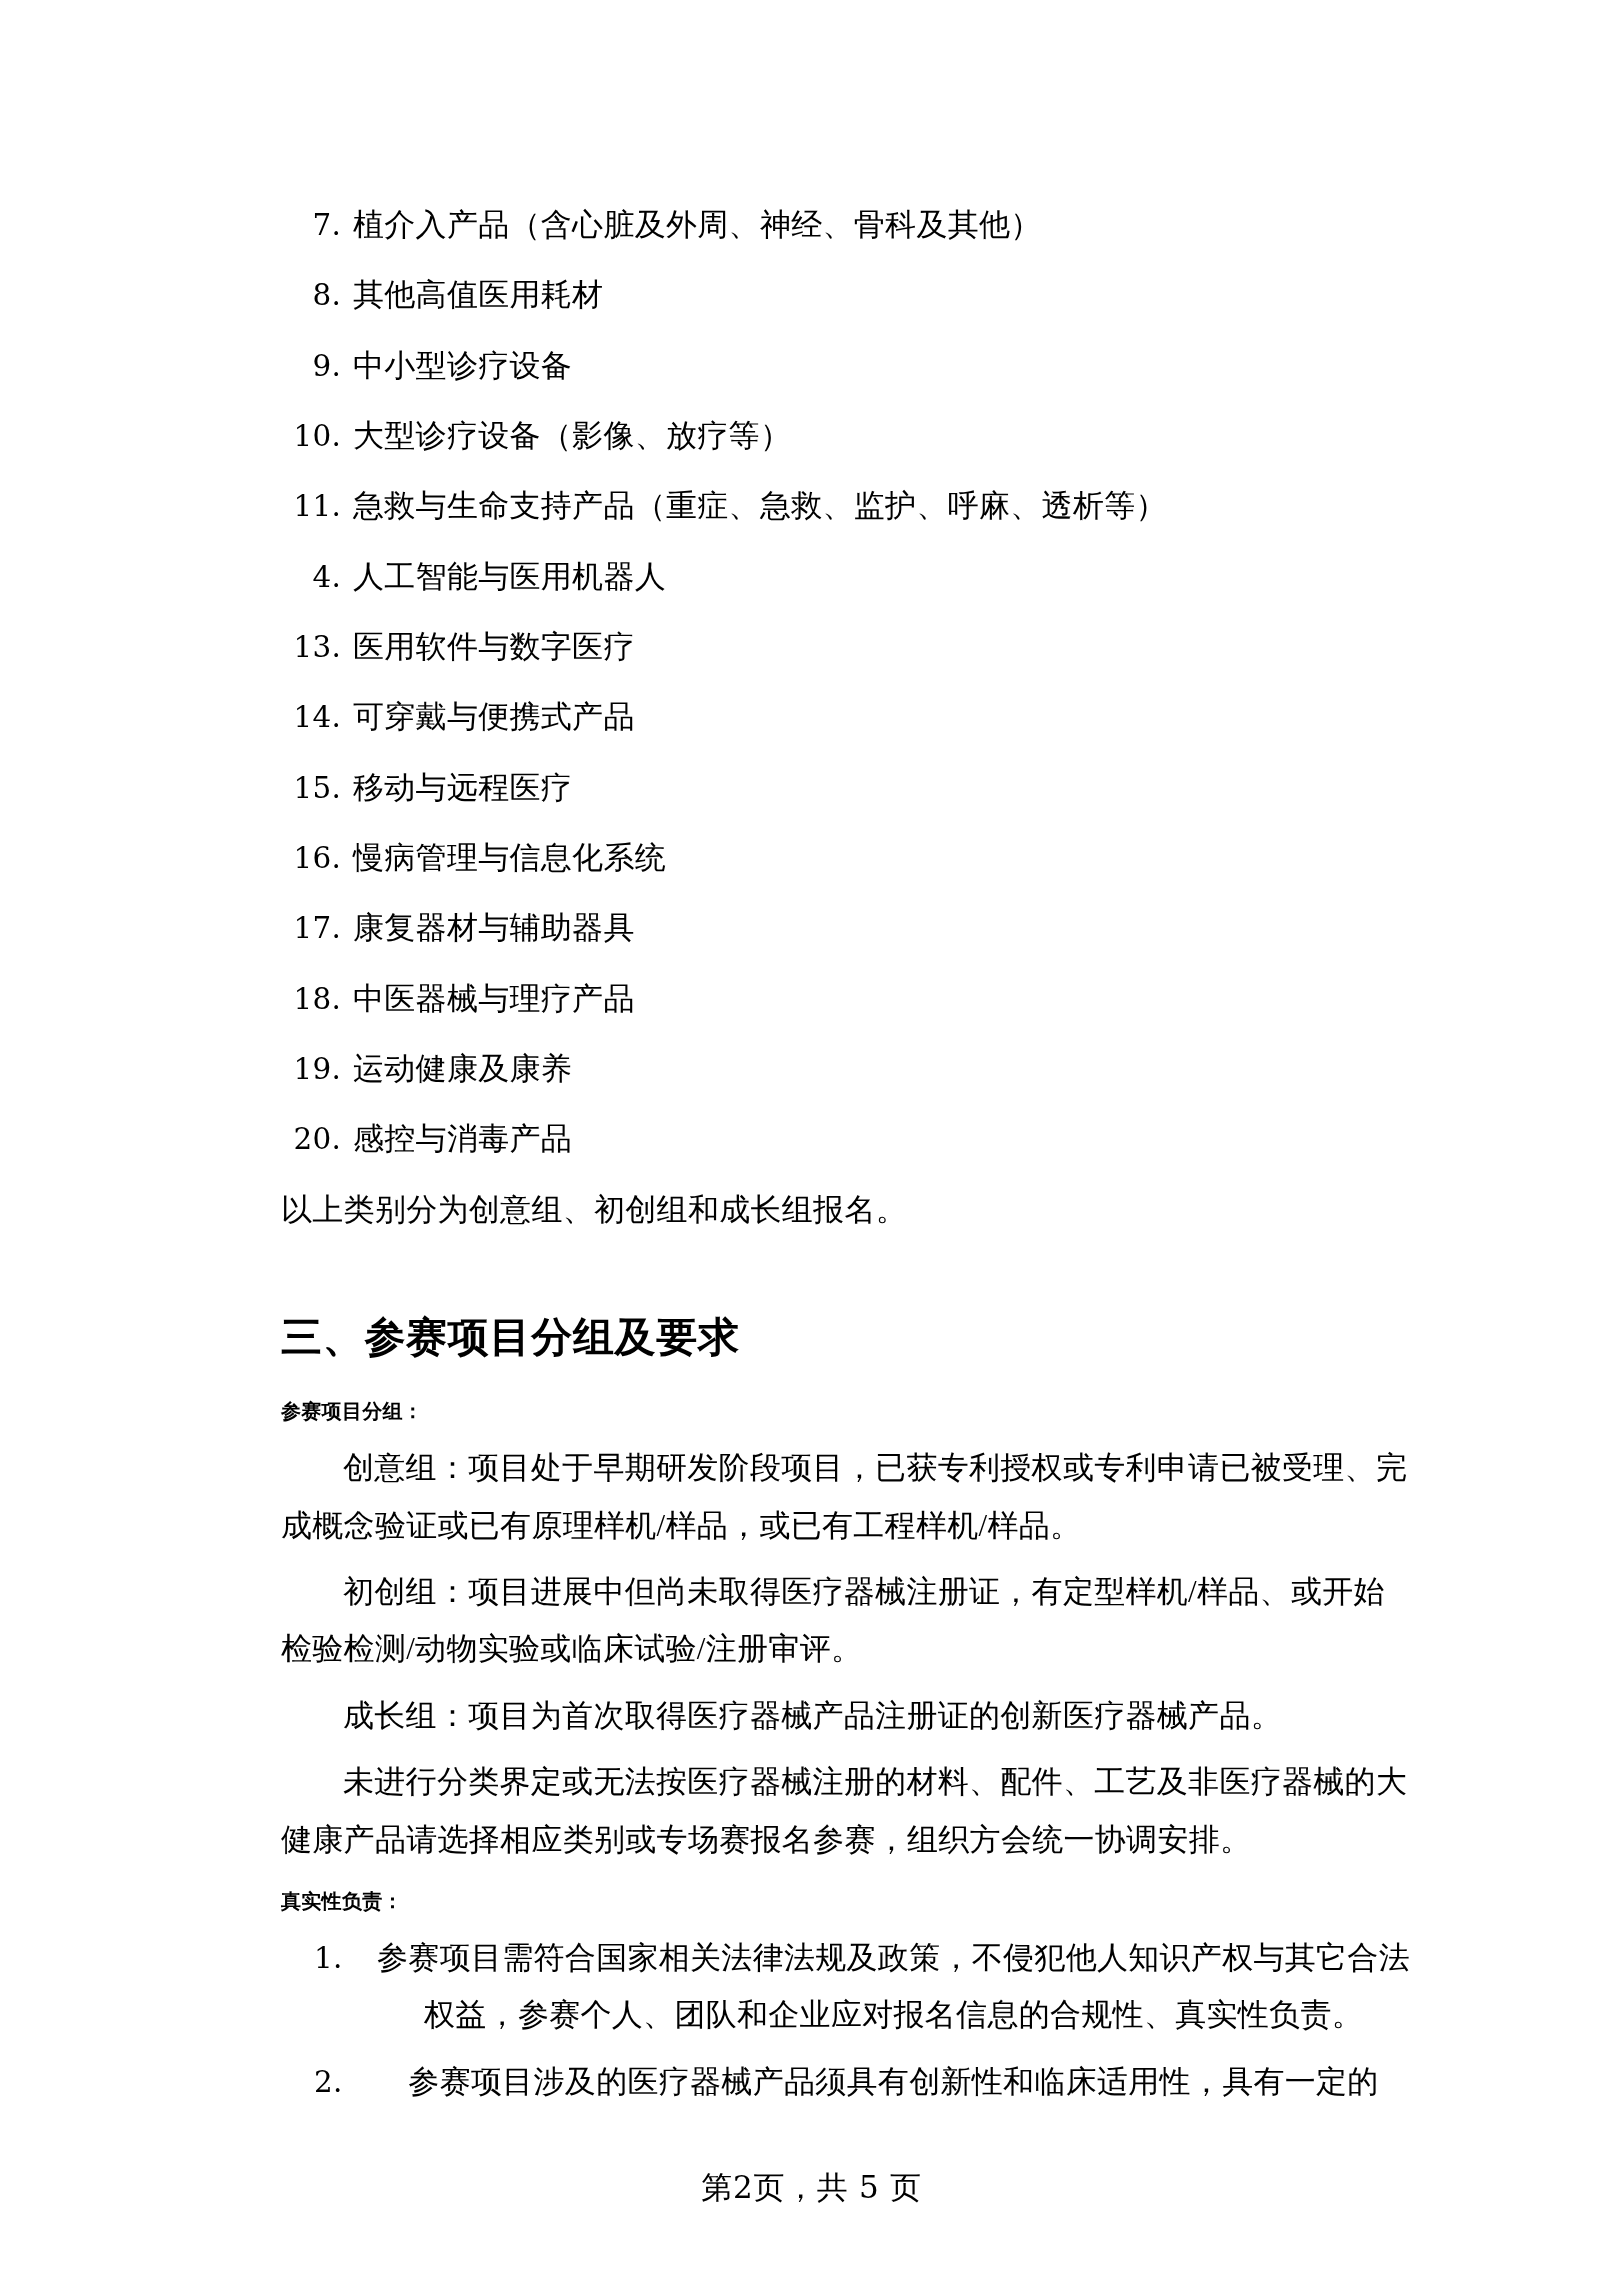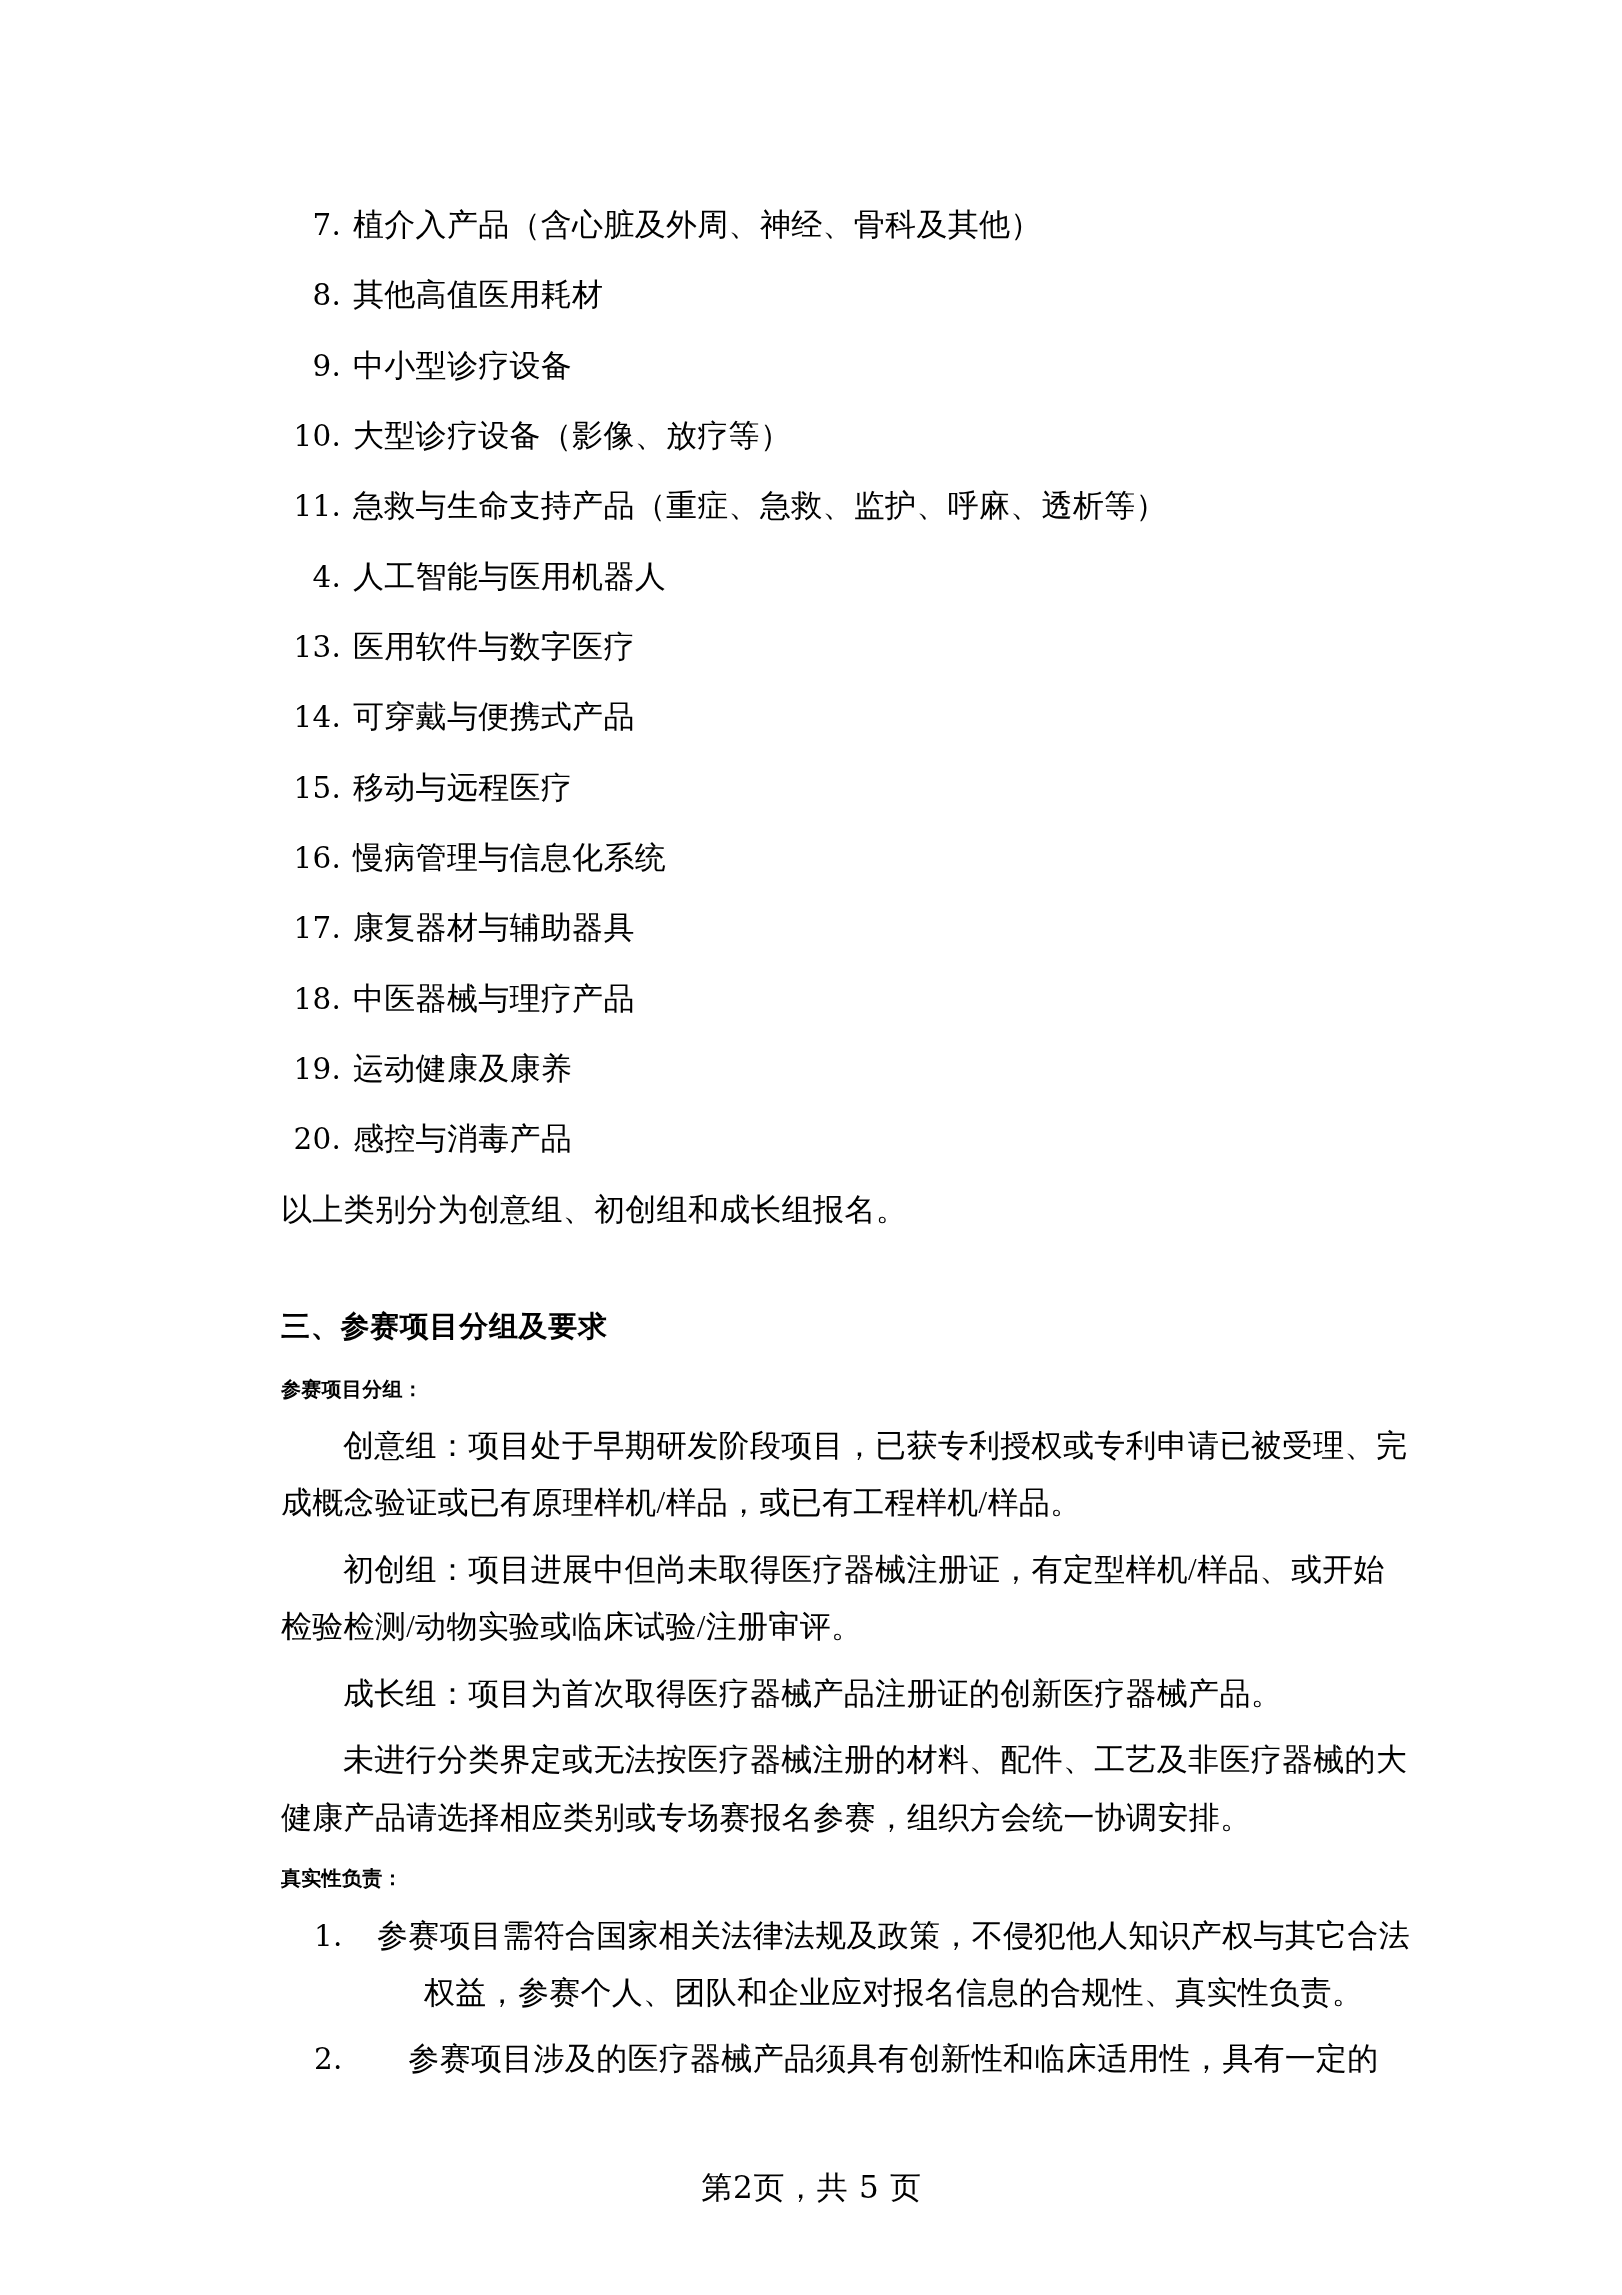"三、参赛项目分组及要求" .section-heading { font-size: 29px -> 41px }
